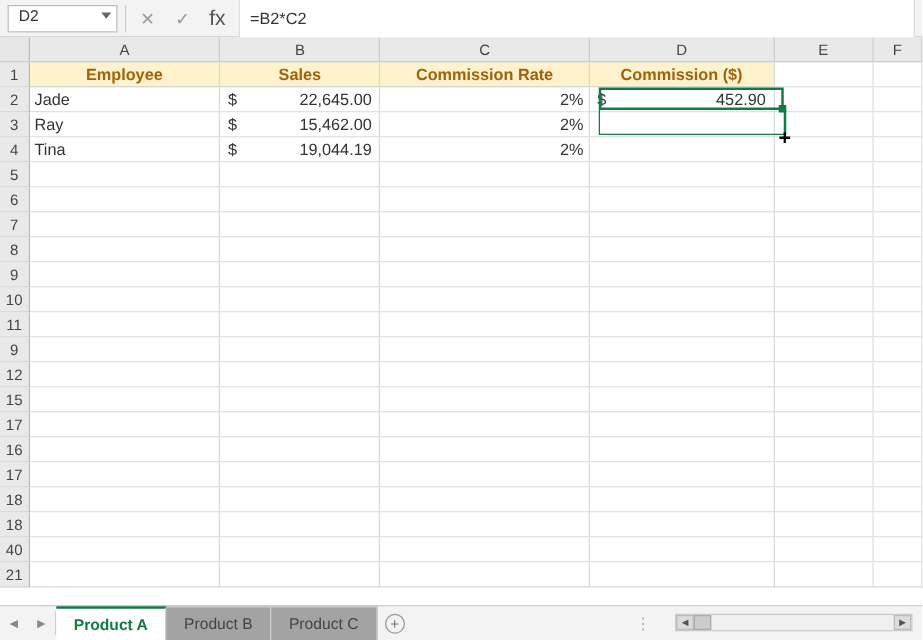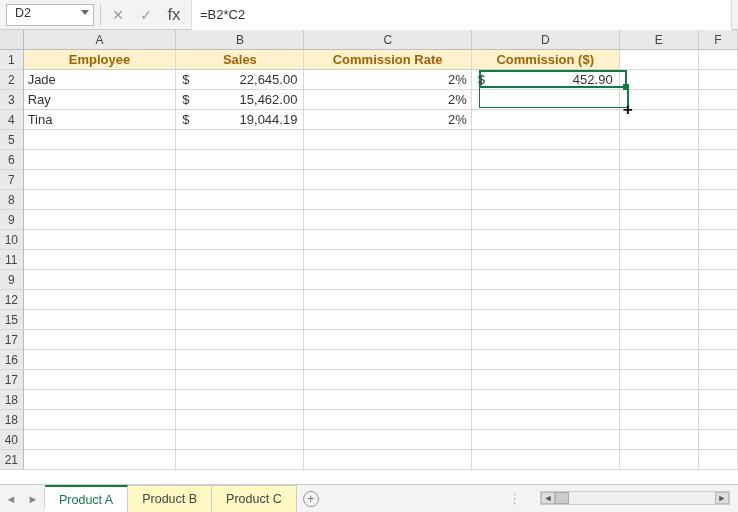"Product A" .tab.active { font-weight: 400 -> 700 }
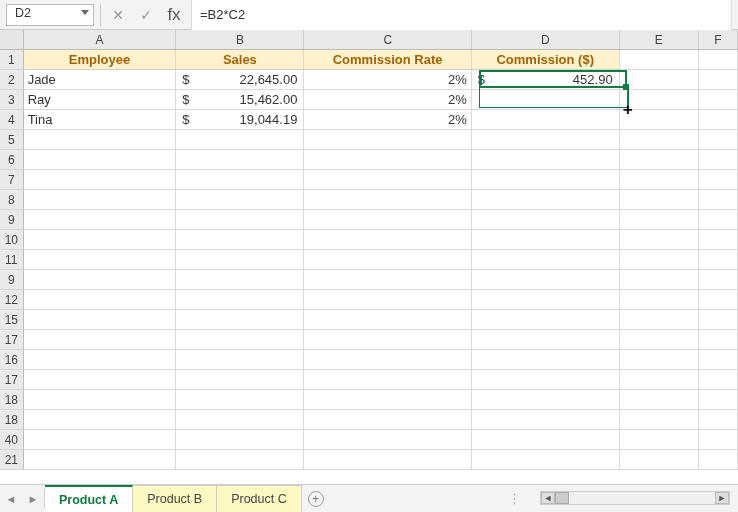"Product B" .tab { background: #fef9c3 -> #a3a3a3 }
